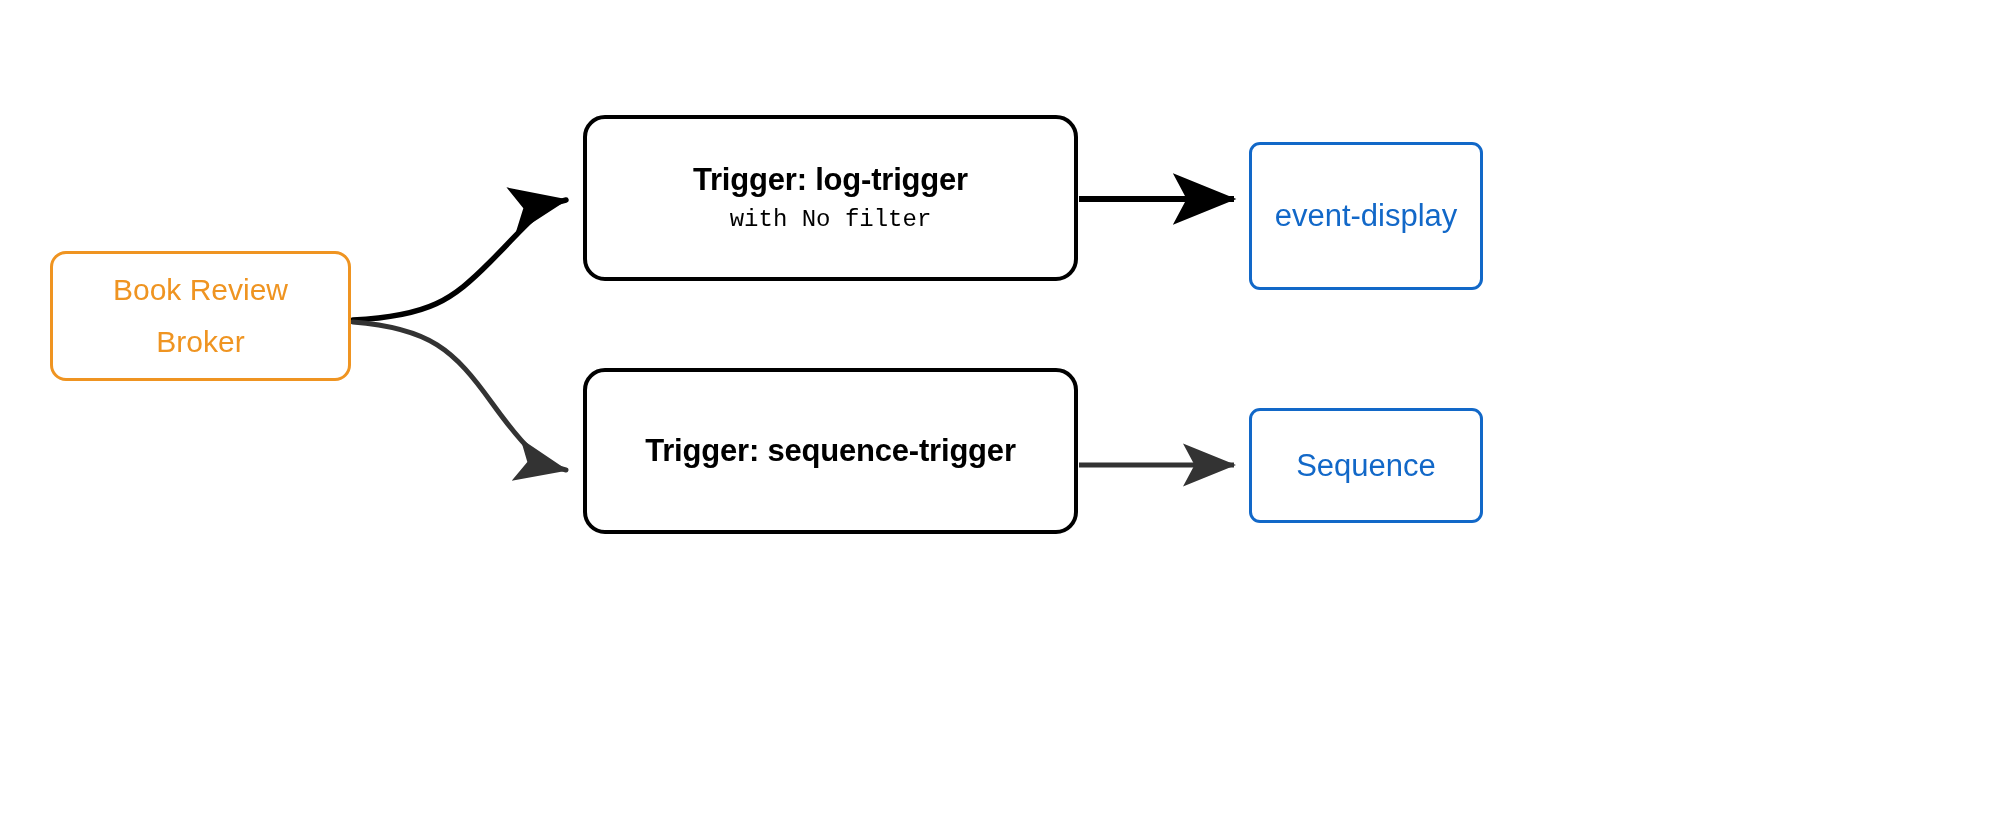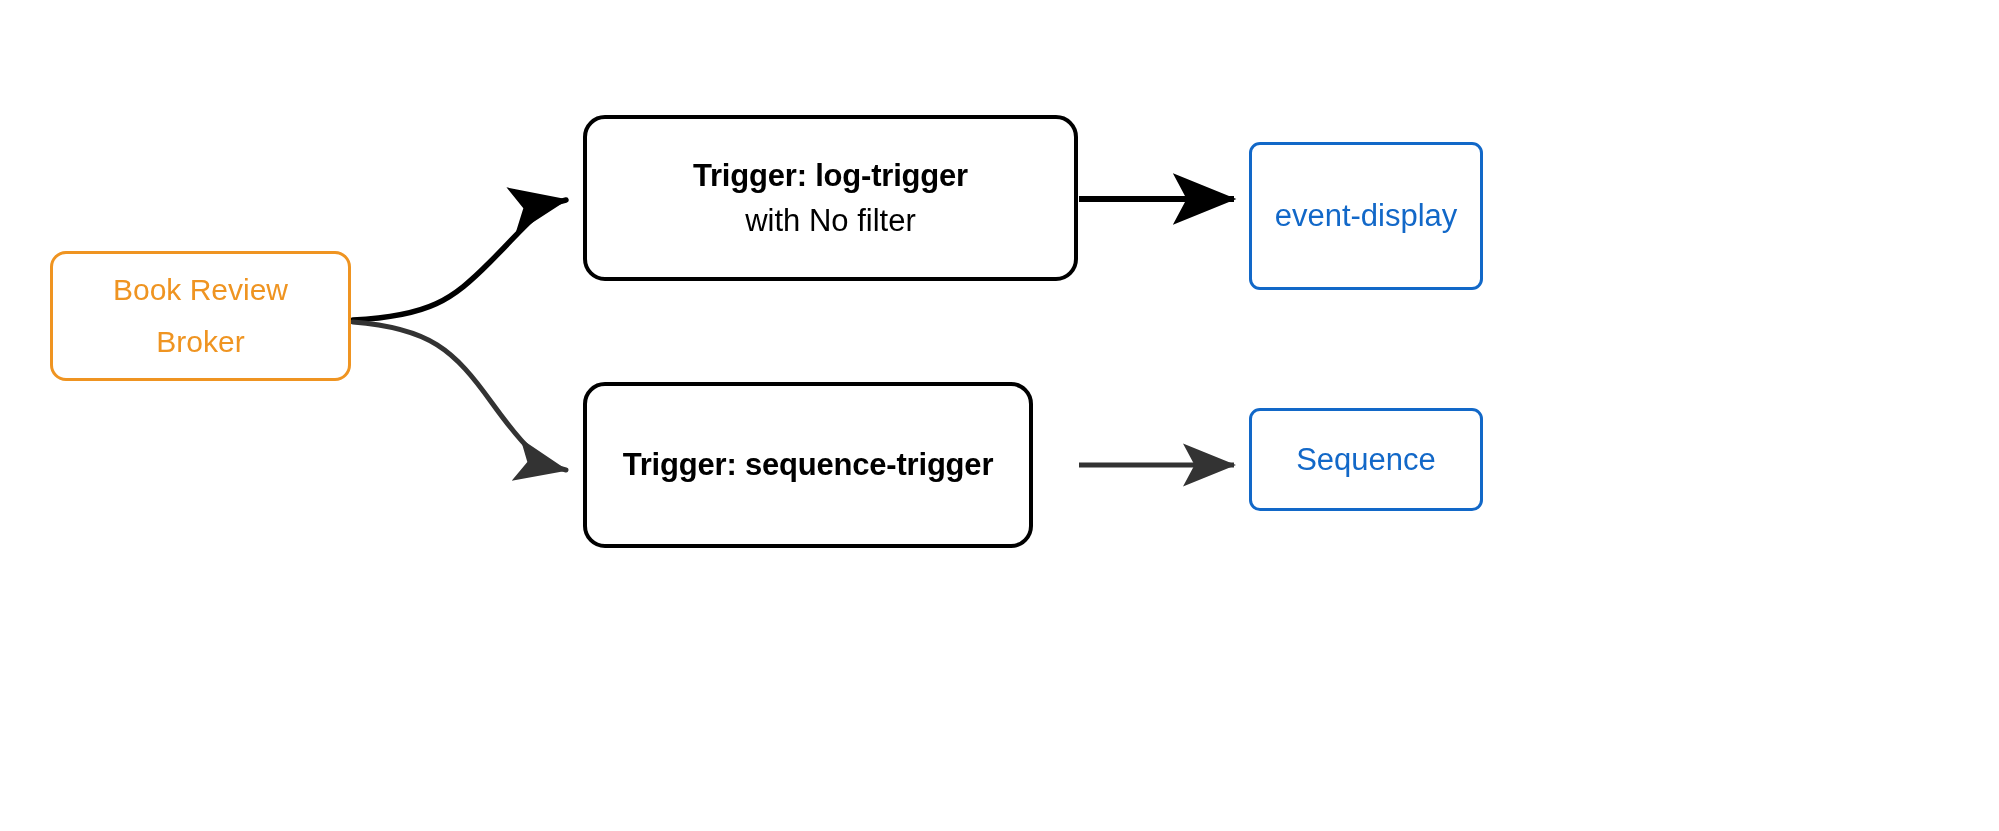"with No filter" .node--trigger .node-subtitle { font-family: none -> Liberation Mono, monospace; font-size: 31px -> 24px }
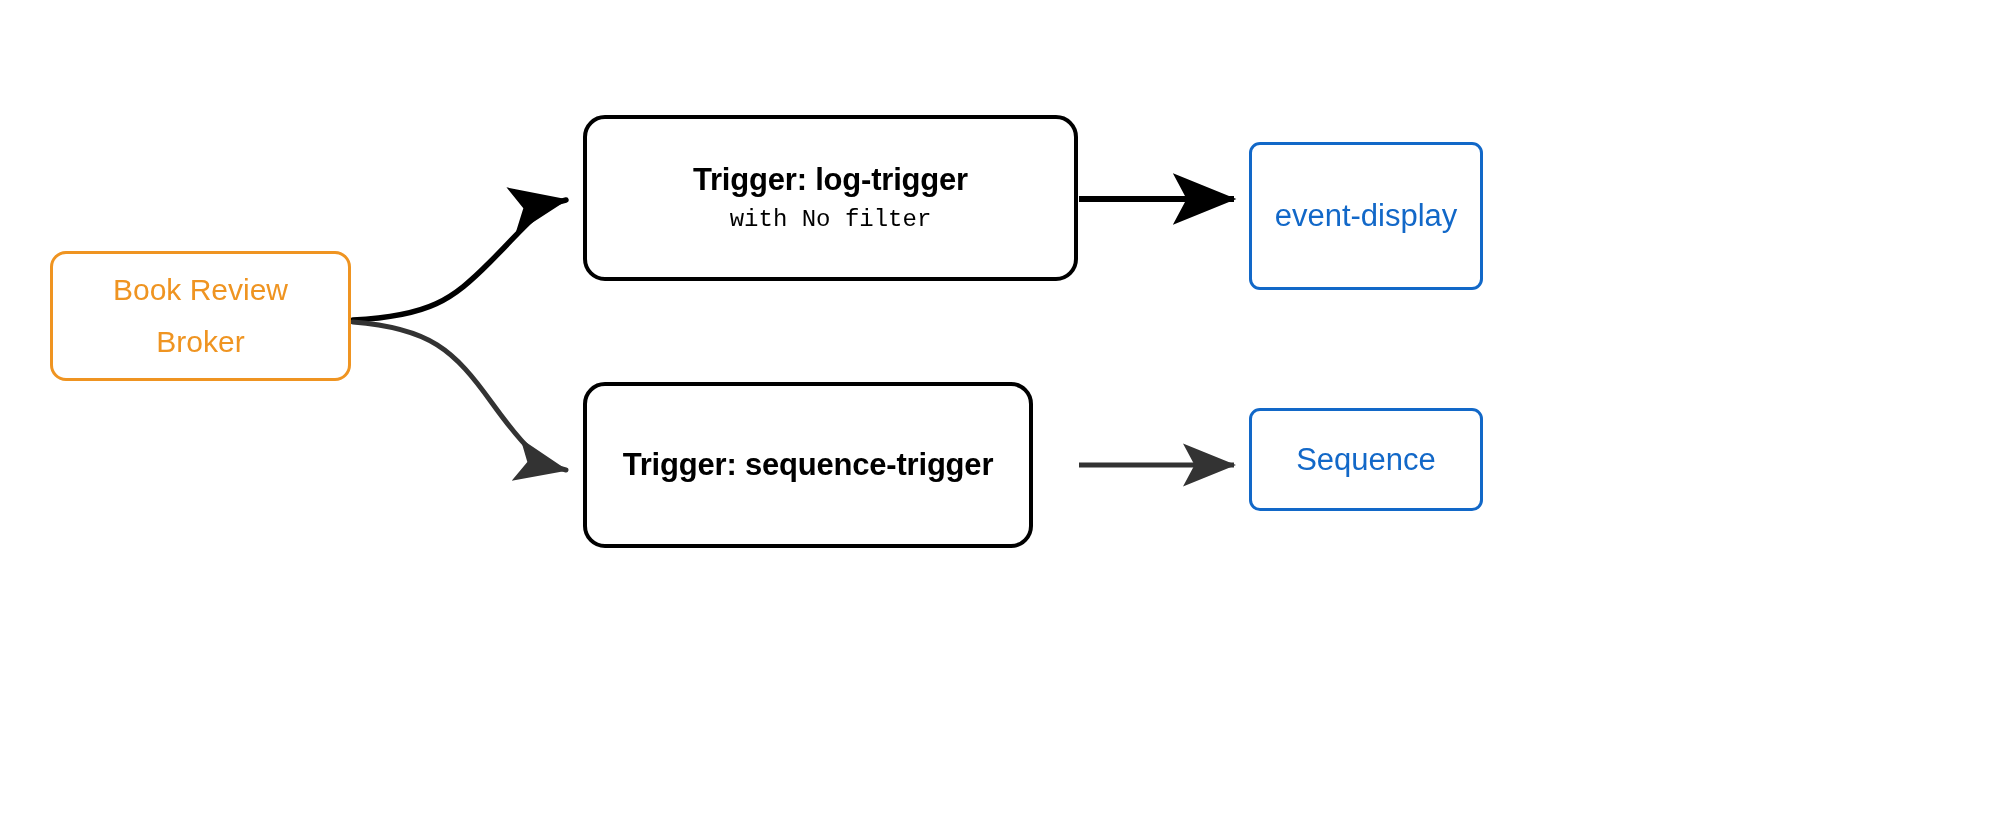"Trigger: sequence-trigger" div.node { top: 382px -> 368px; width: 450px -> 495px }
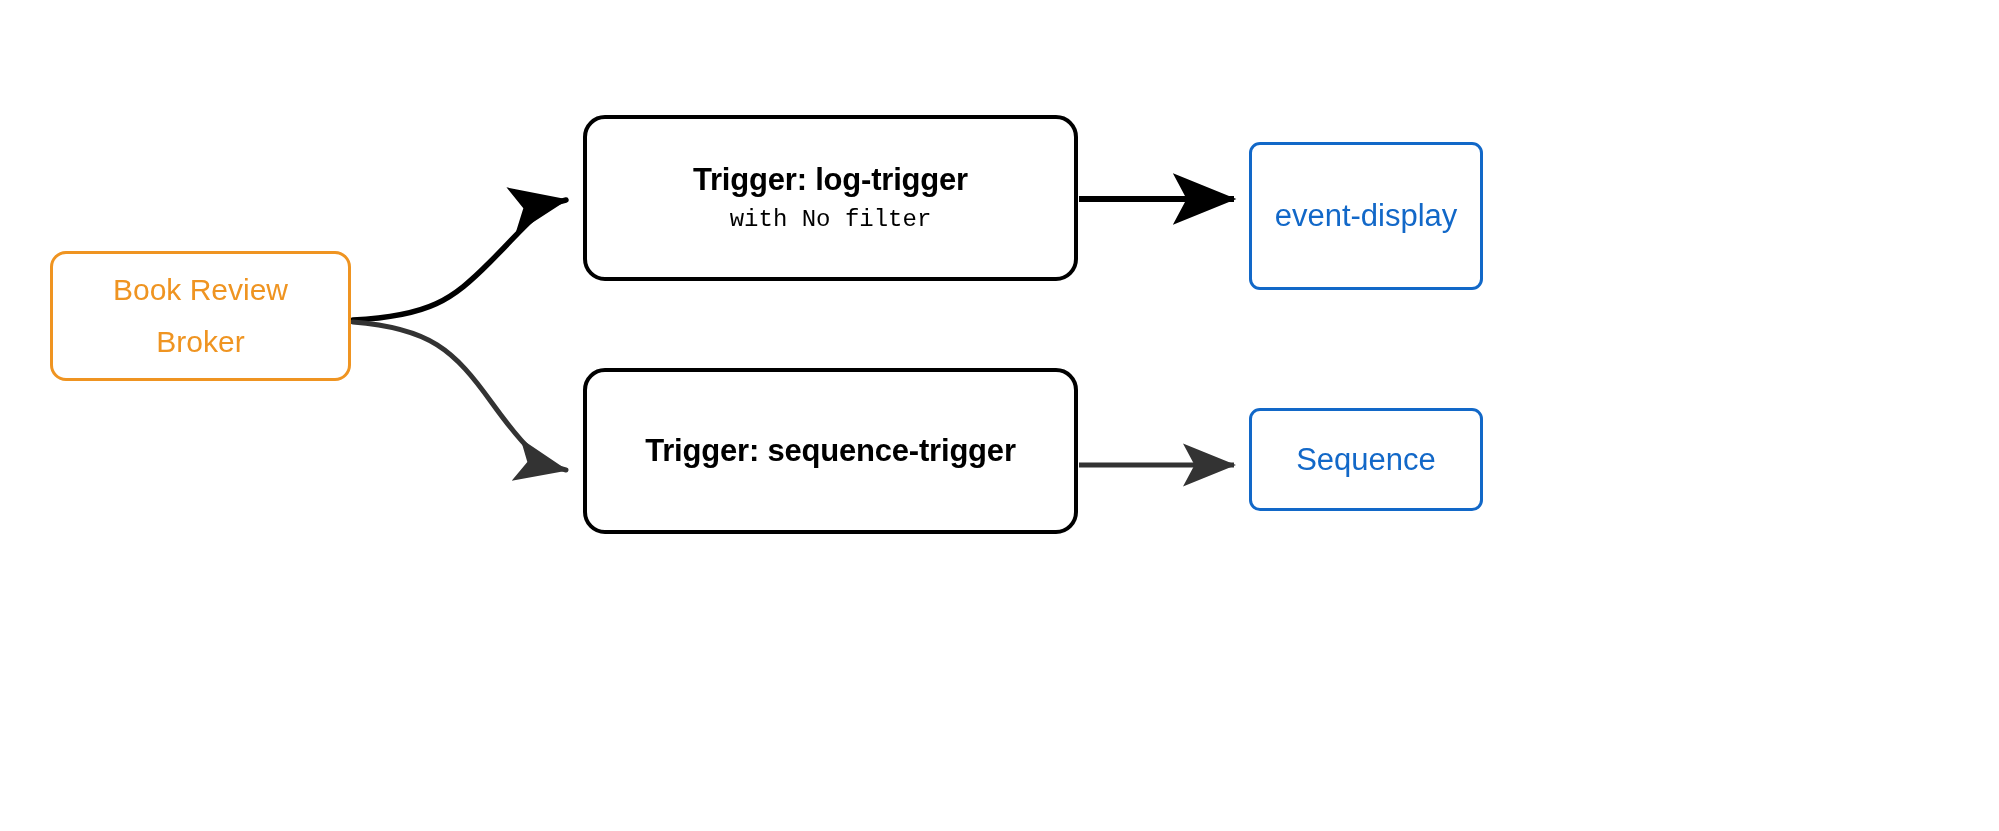"Sequence" div.node { height: 103px -> 115px }
